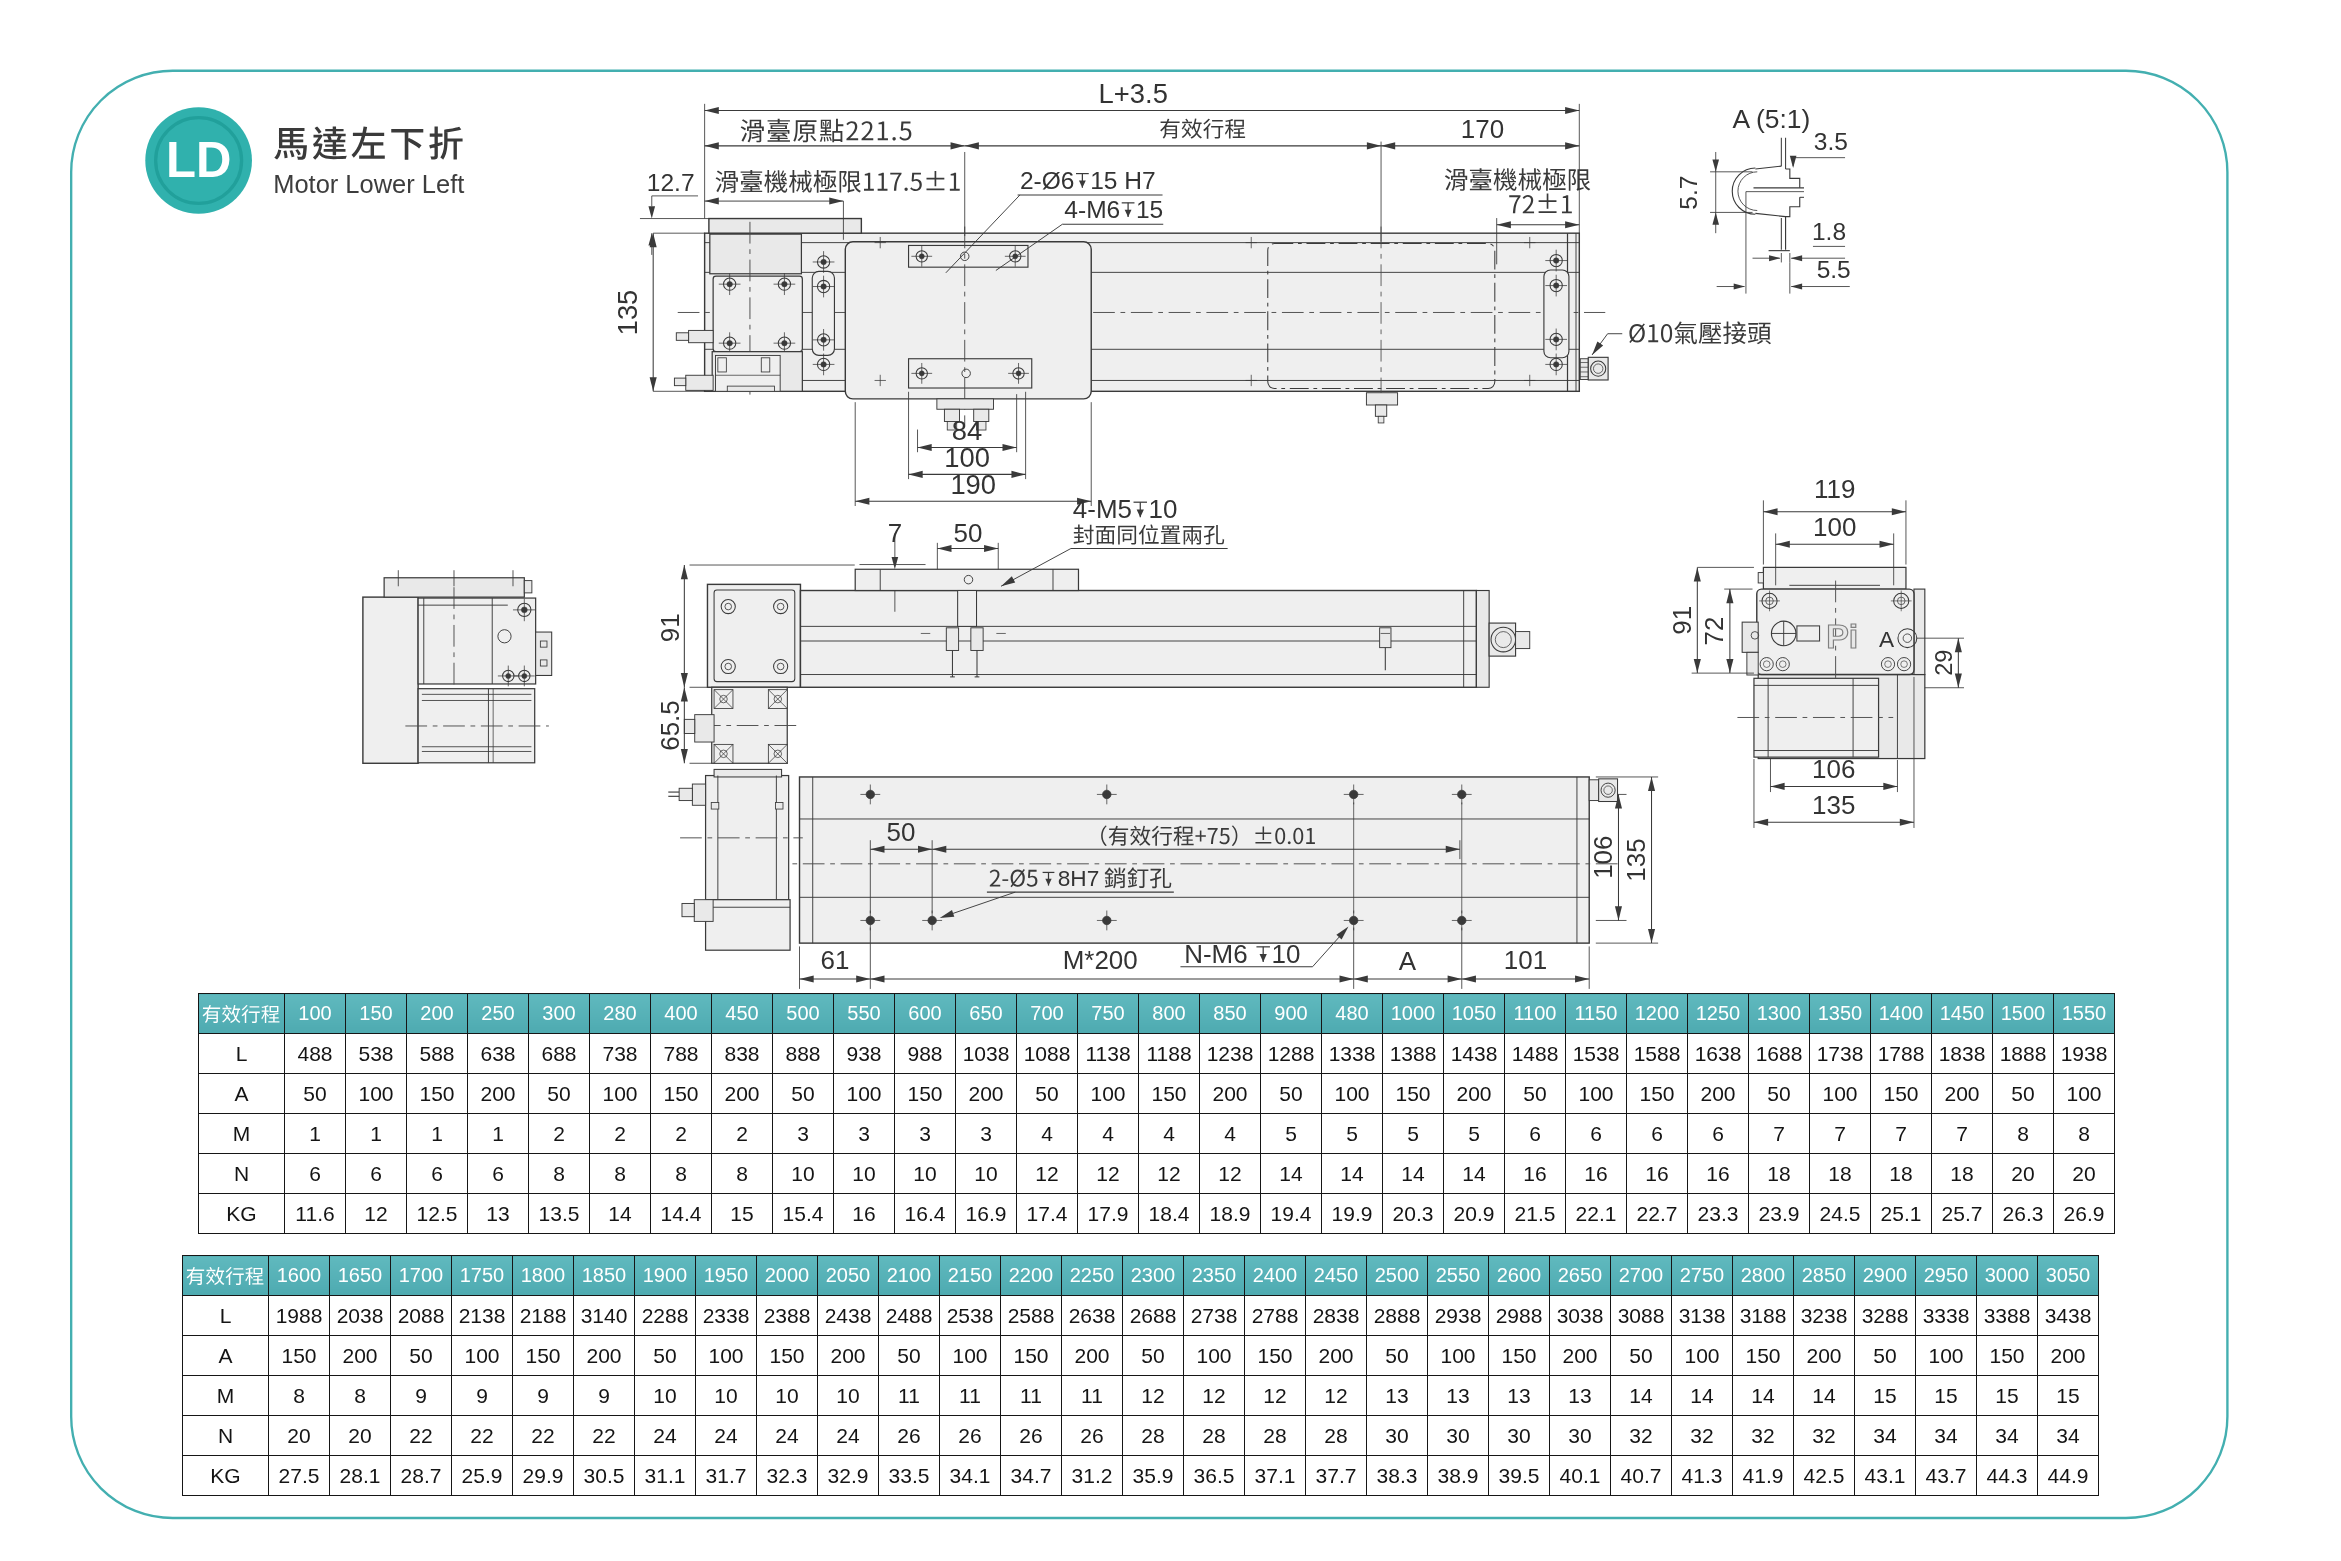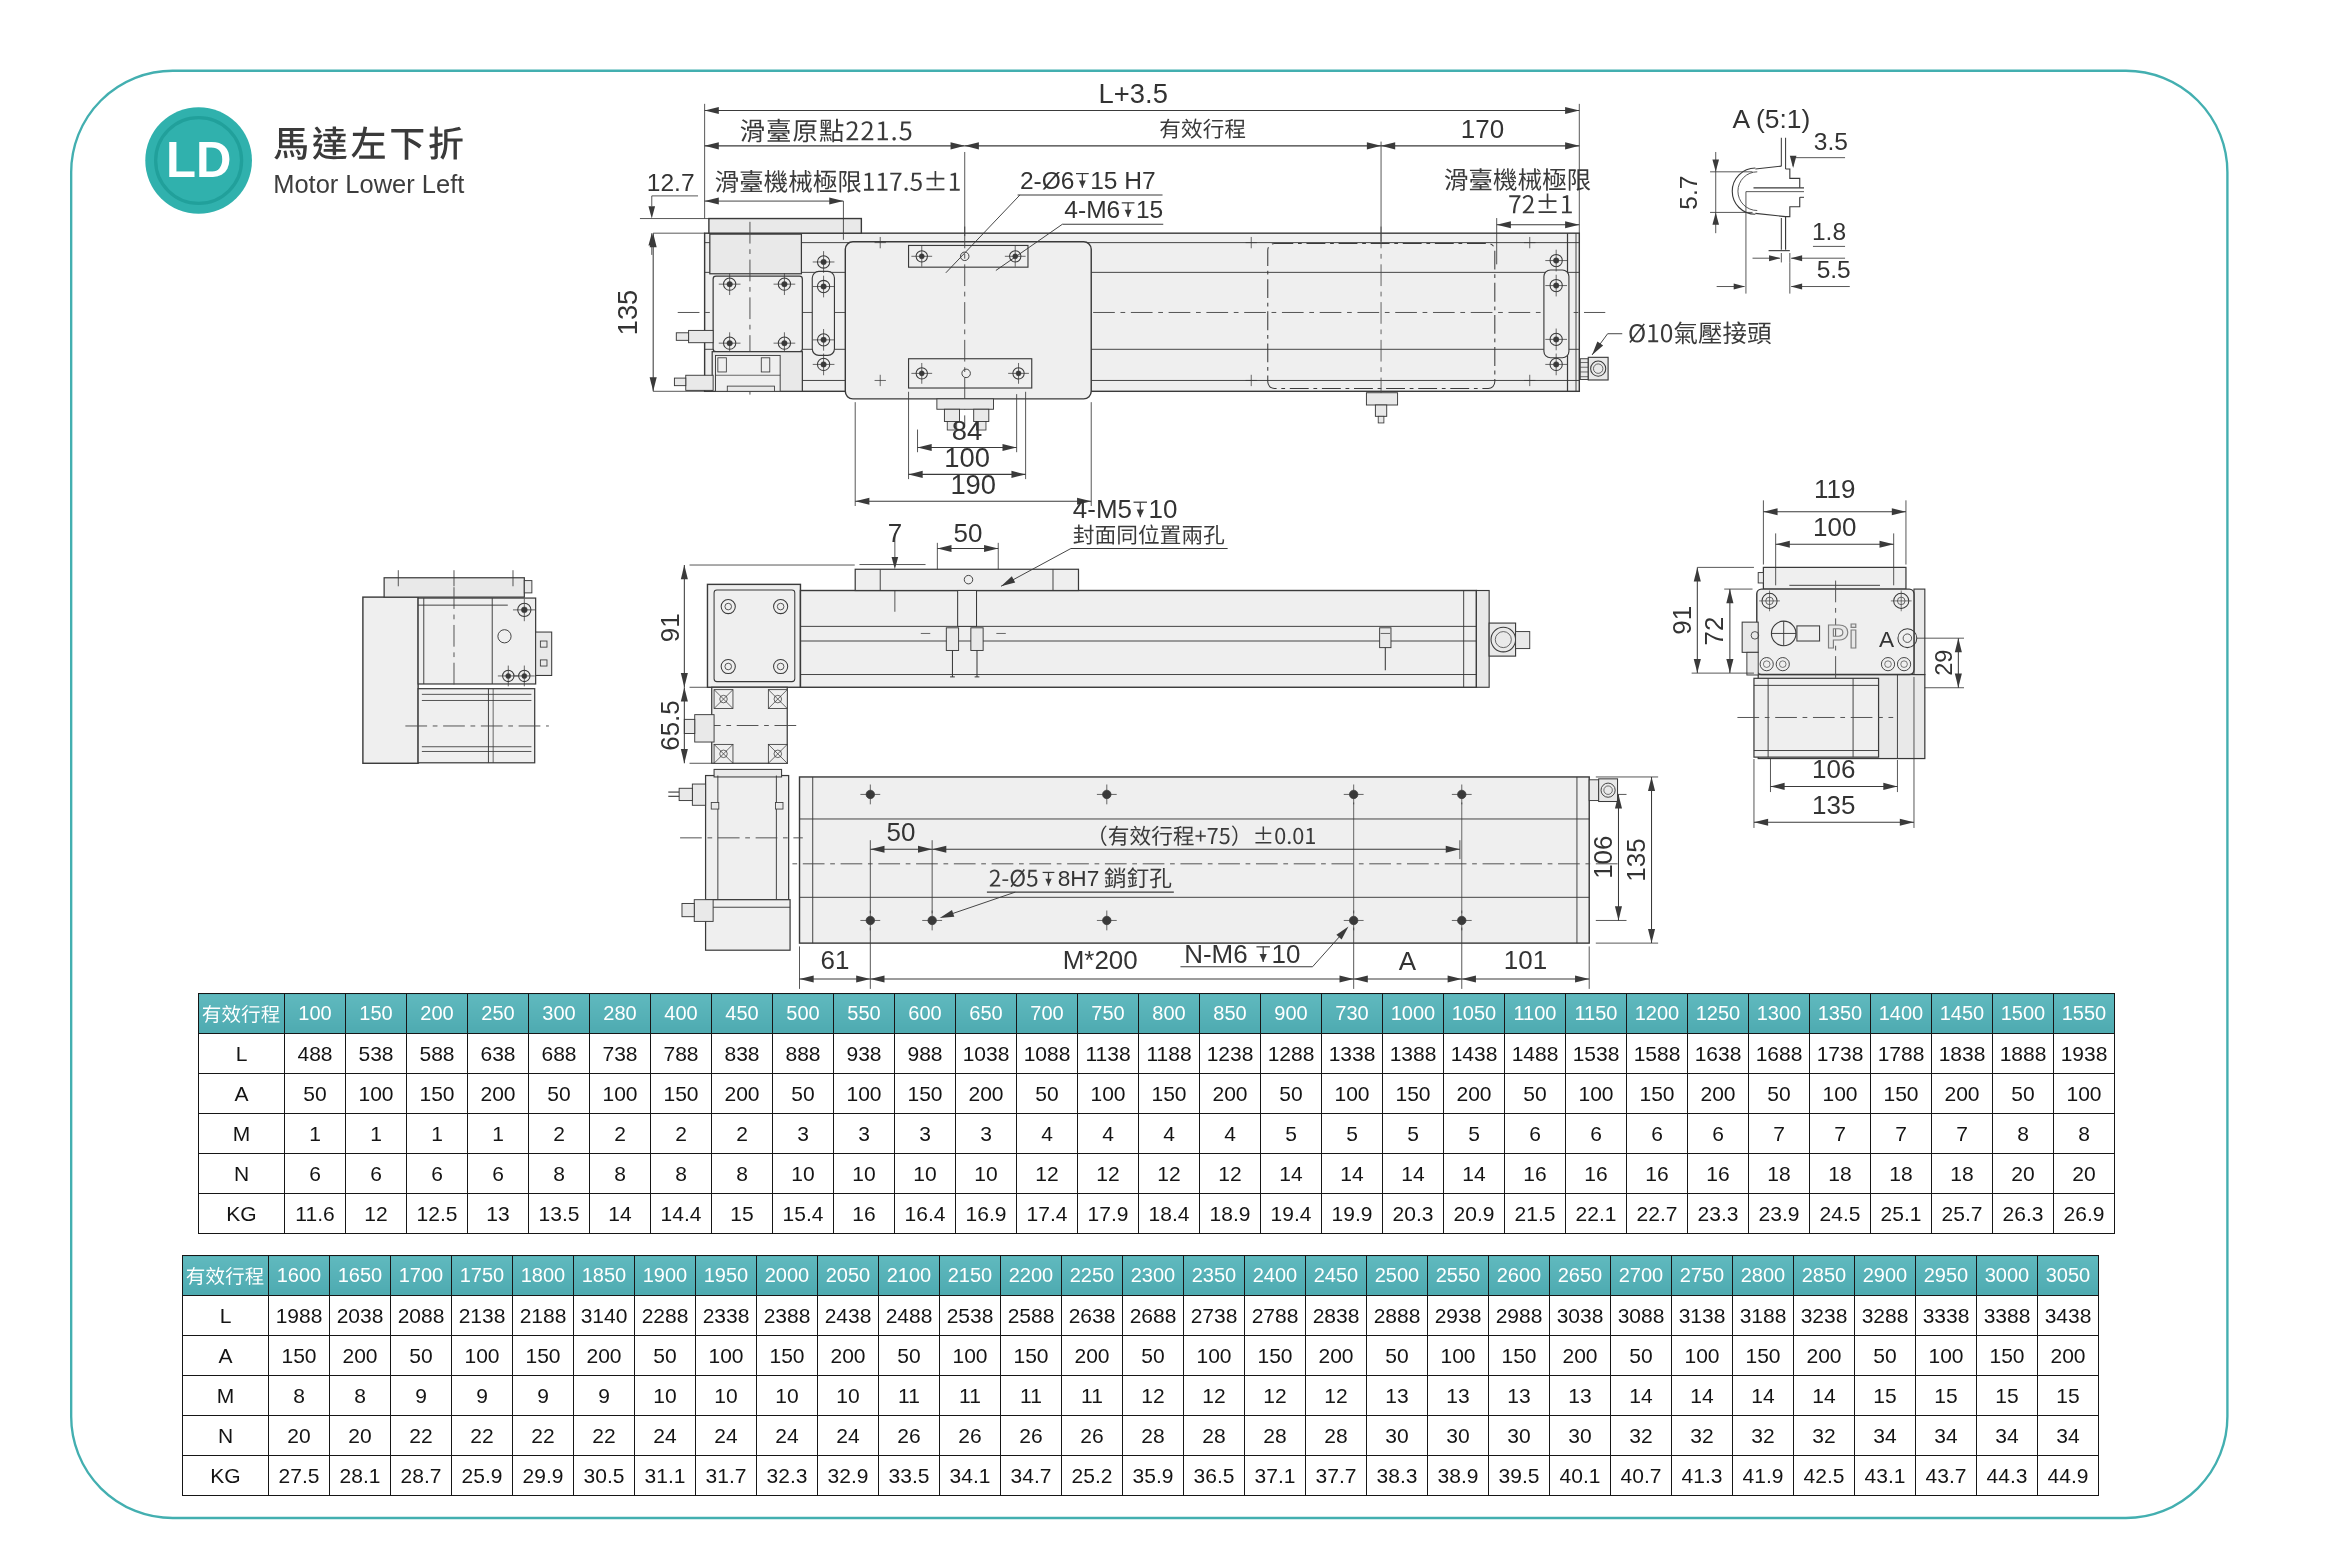"730" td { text: 730 -> 480 }
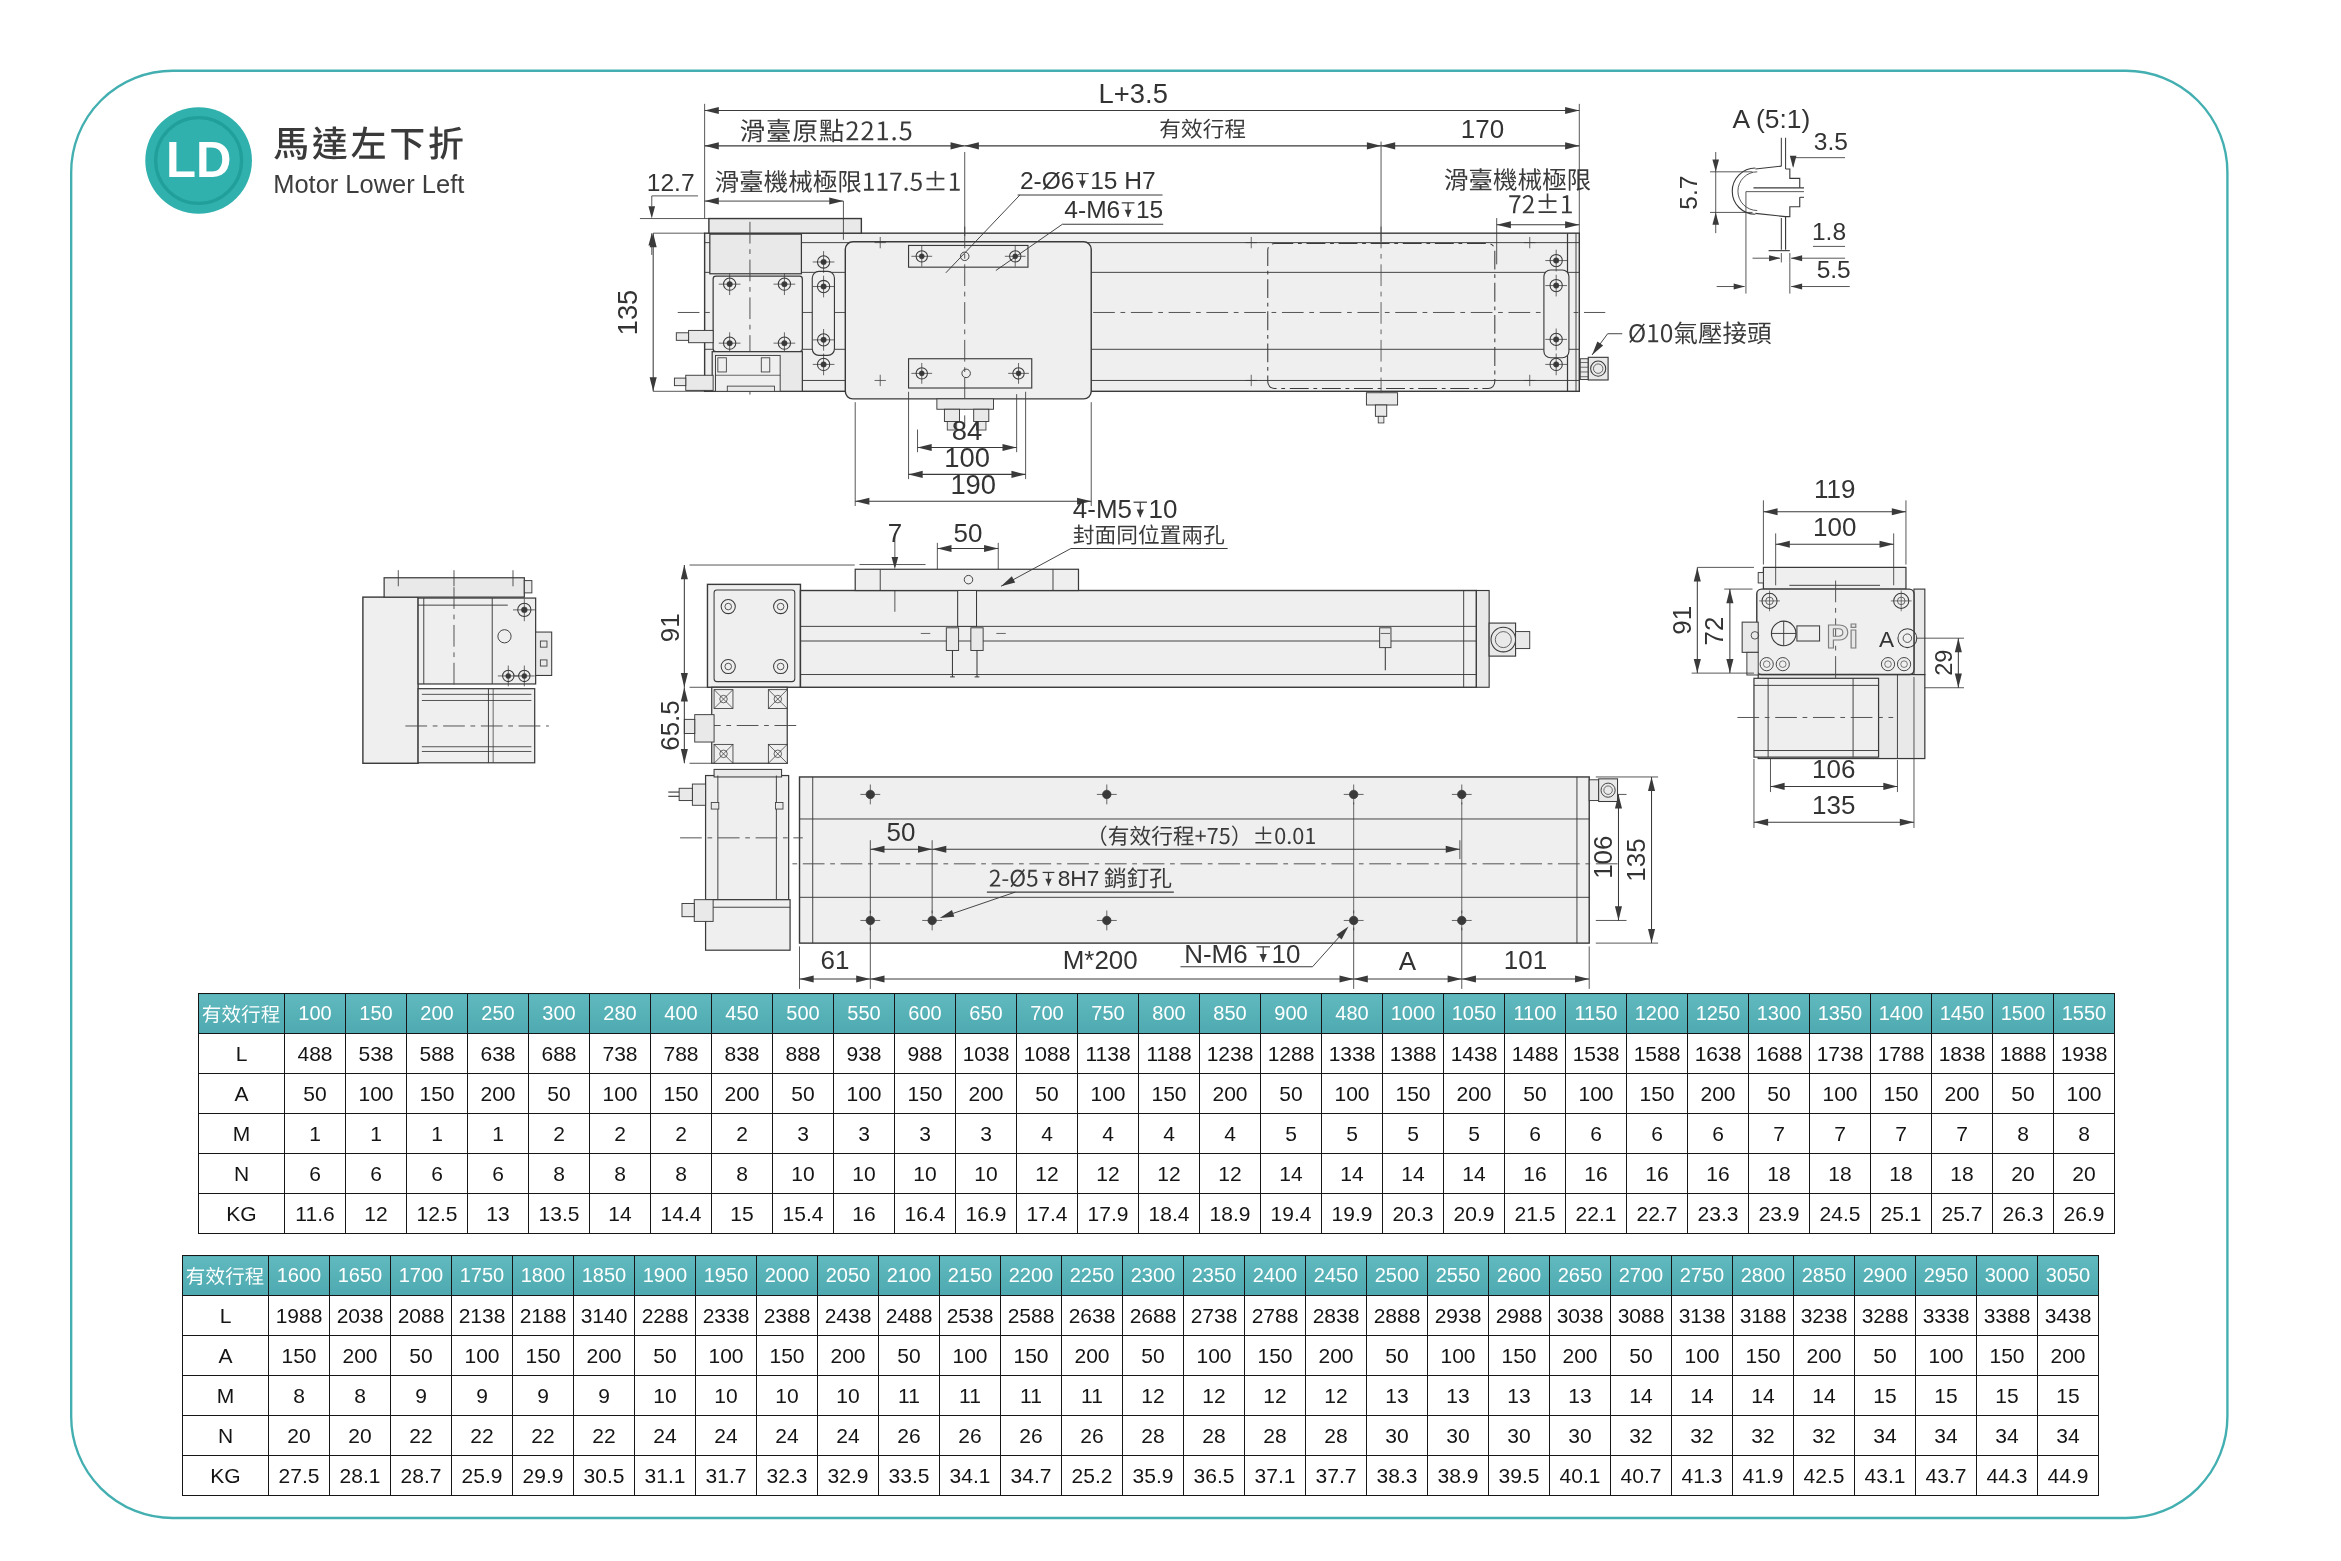"25.2" td { text: 25.2 -> 31.2 }
